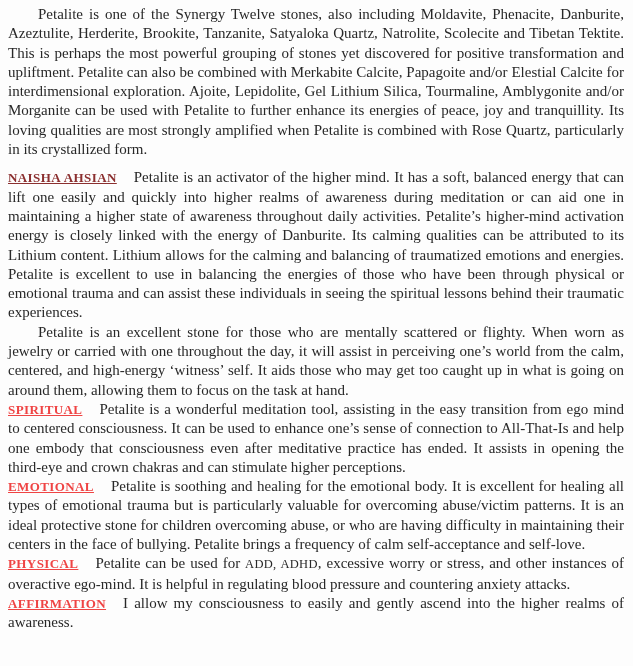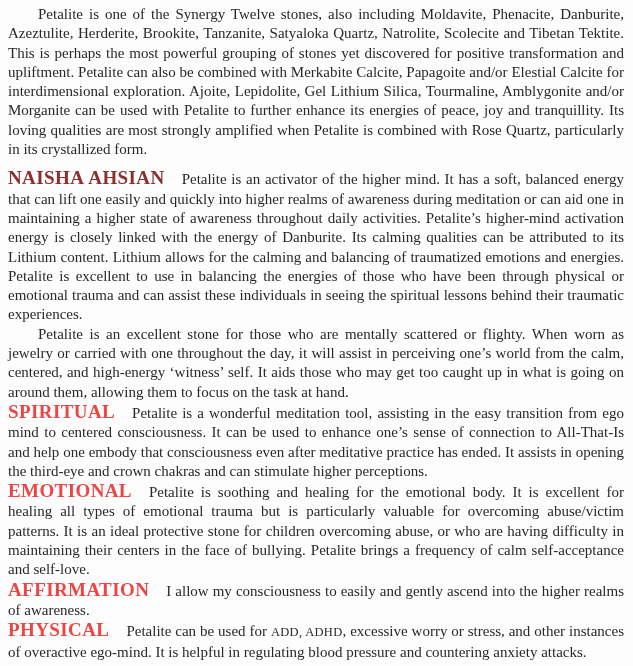"NAISHA AHSIAN" .section-label { font-size: 19px -> 13px; text-decoration: none -> underline }
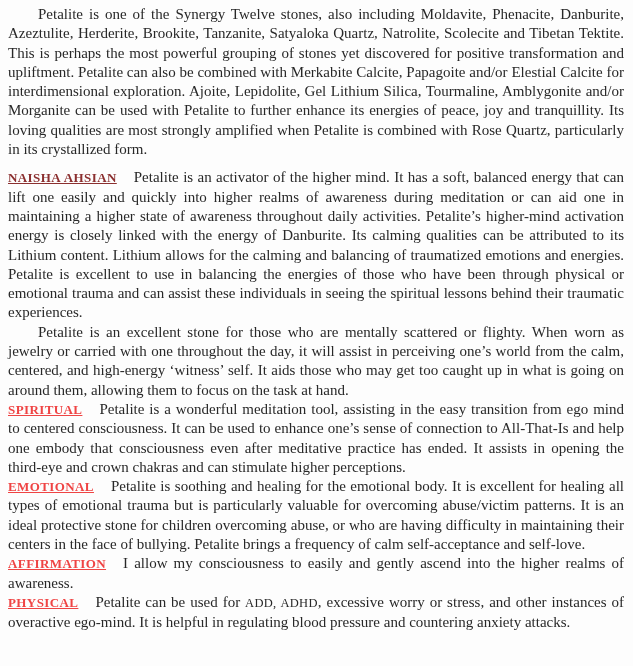"AFFIRMATION I allow my consciousness" p.para { order: before "PHYSICAL Petalite can be used" -> after "PHYSICAL Petalite can be used" }
